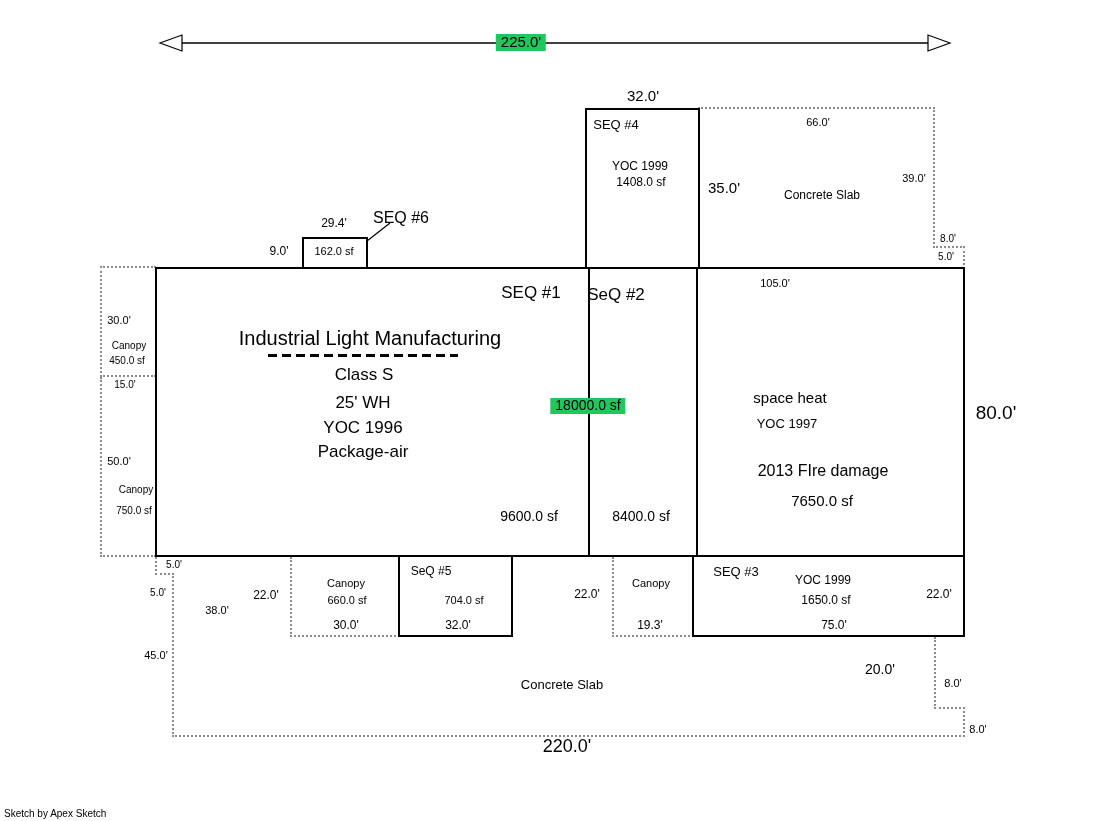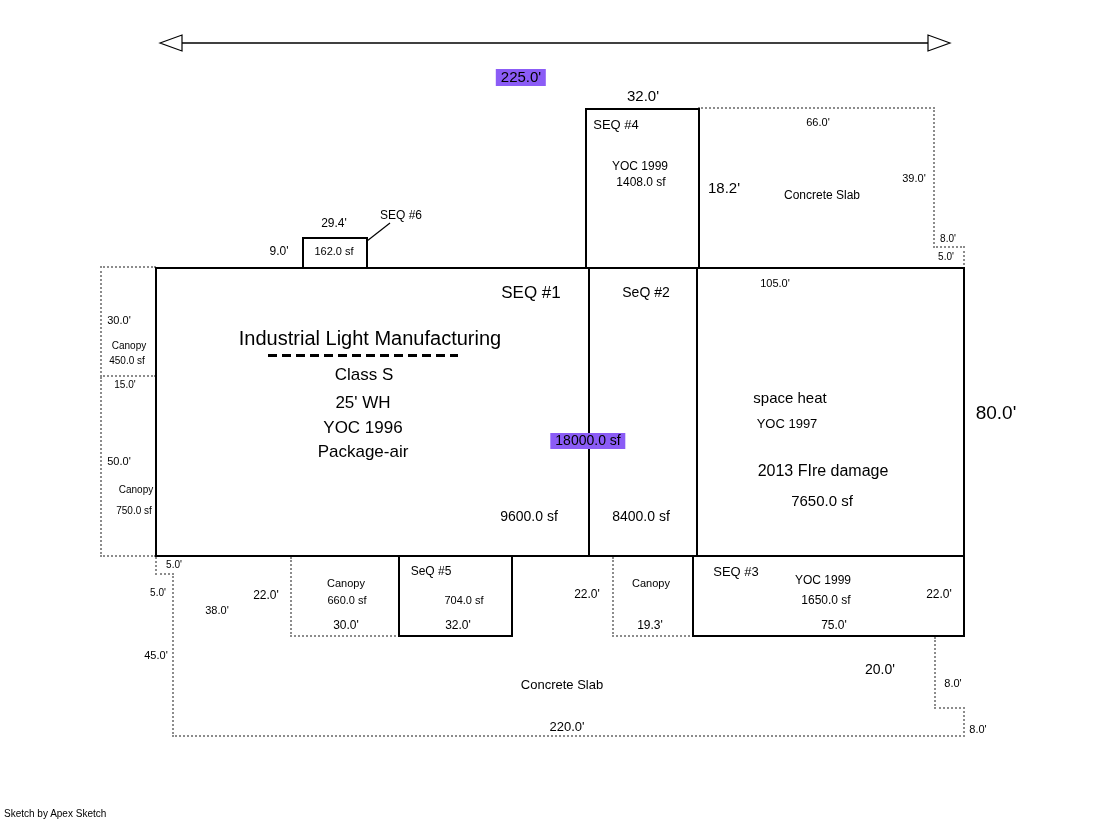"225.0'" .bg { background: #8b5cf6 -> #22c55e; margin-top: 35px -> none }
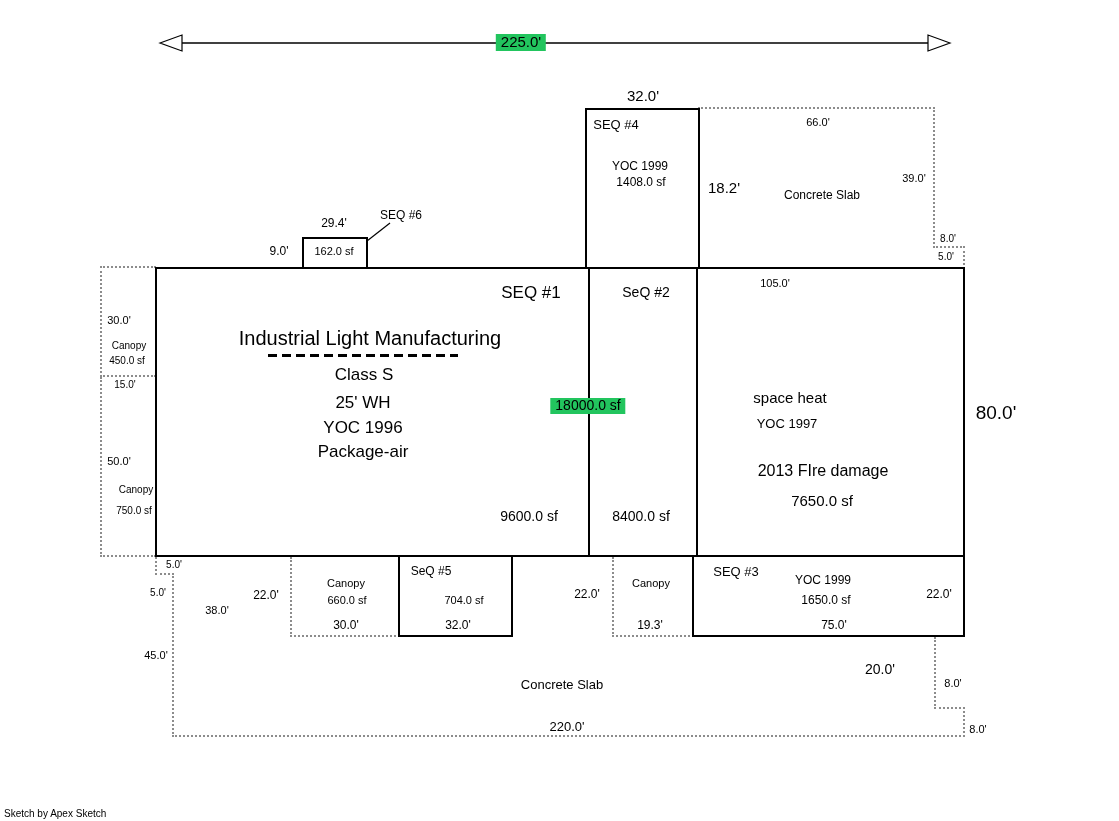"18.2'" div.lbl { text: 18.2' -> 35.0' }
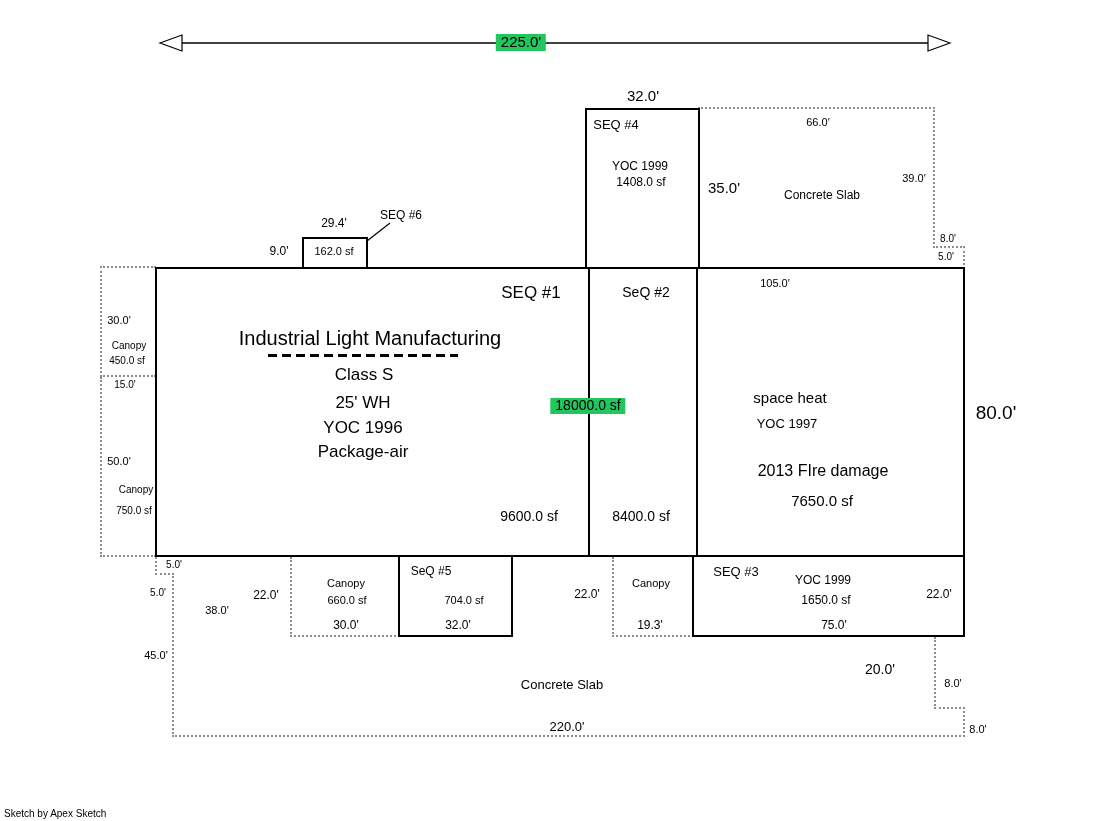"SEQ #6" div.lbl { font-size: 12px -> 16px }
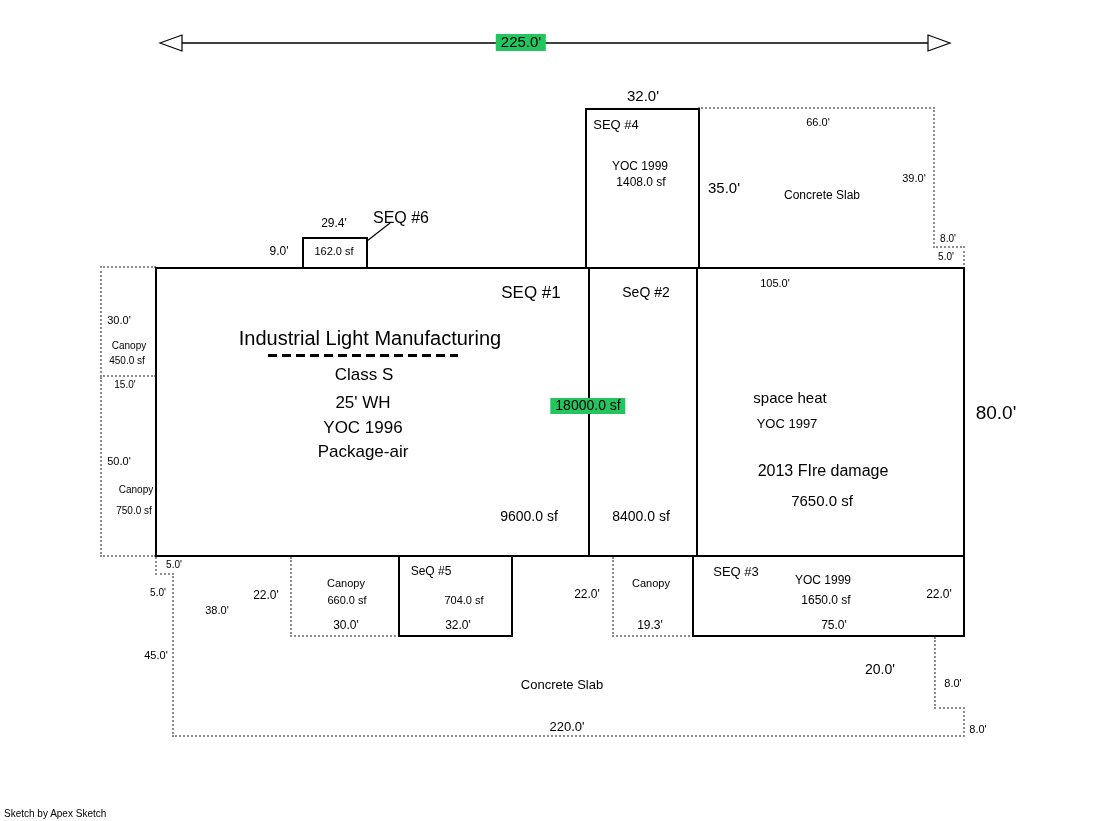"SeQ #2" div.lbl { font-size: 14px -> 17px; left: 646px -> 616px }
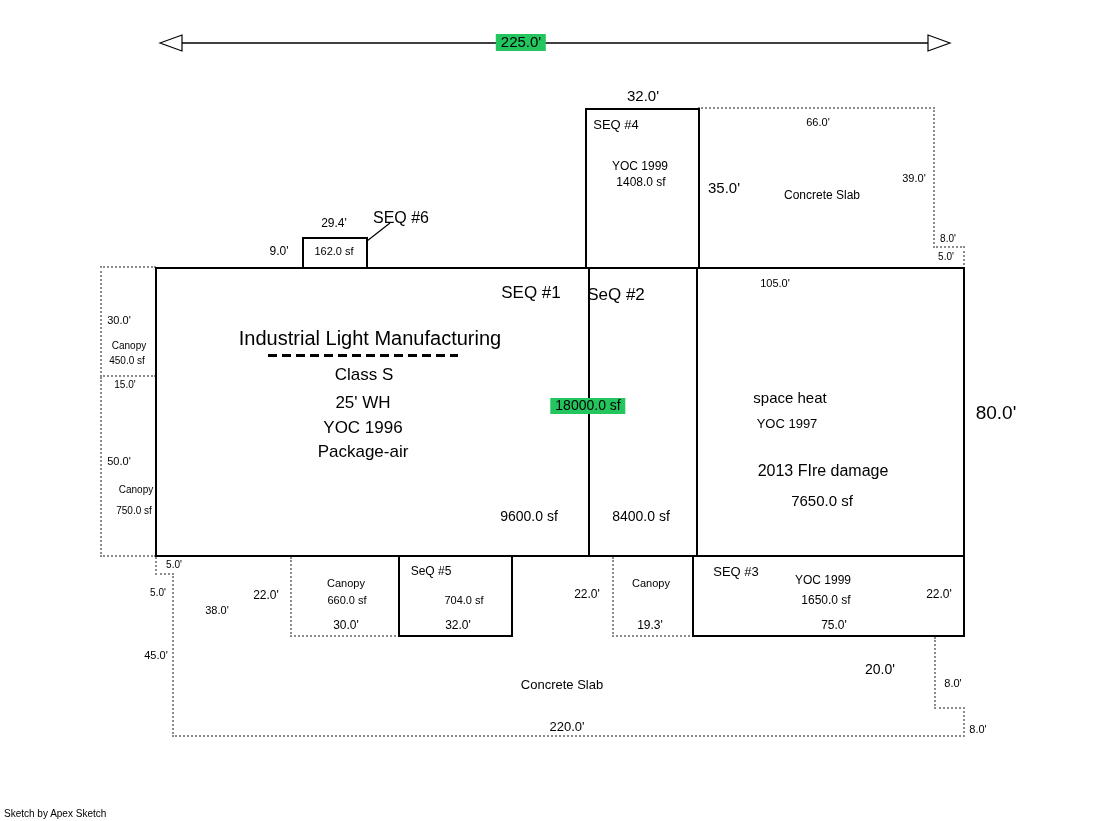"220.0'" div.lbl { font-size: 13px -> 18px; top: 720px -> 736px }
